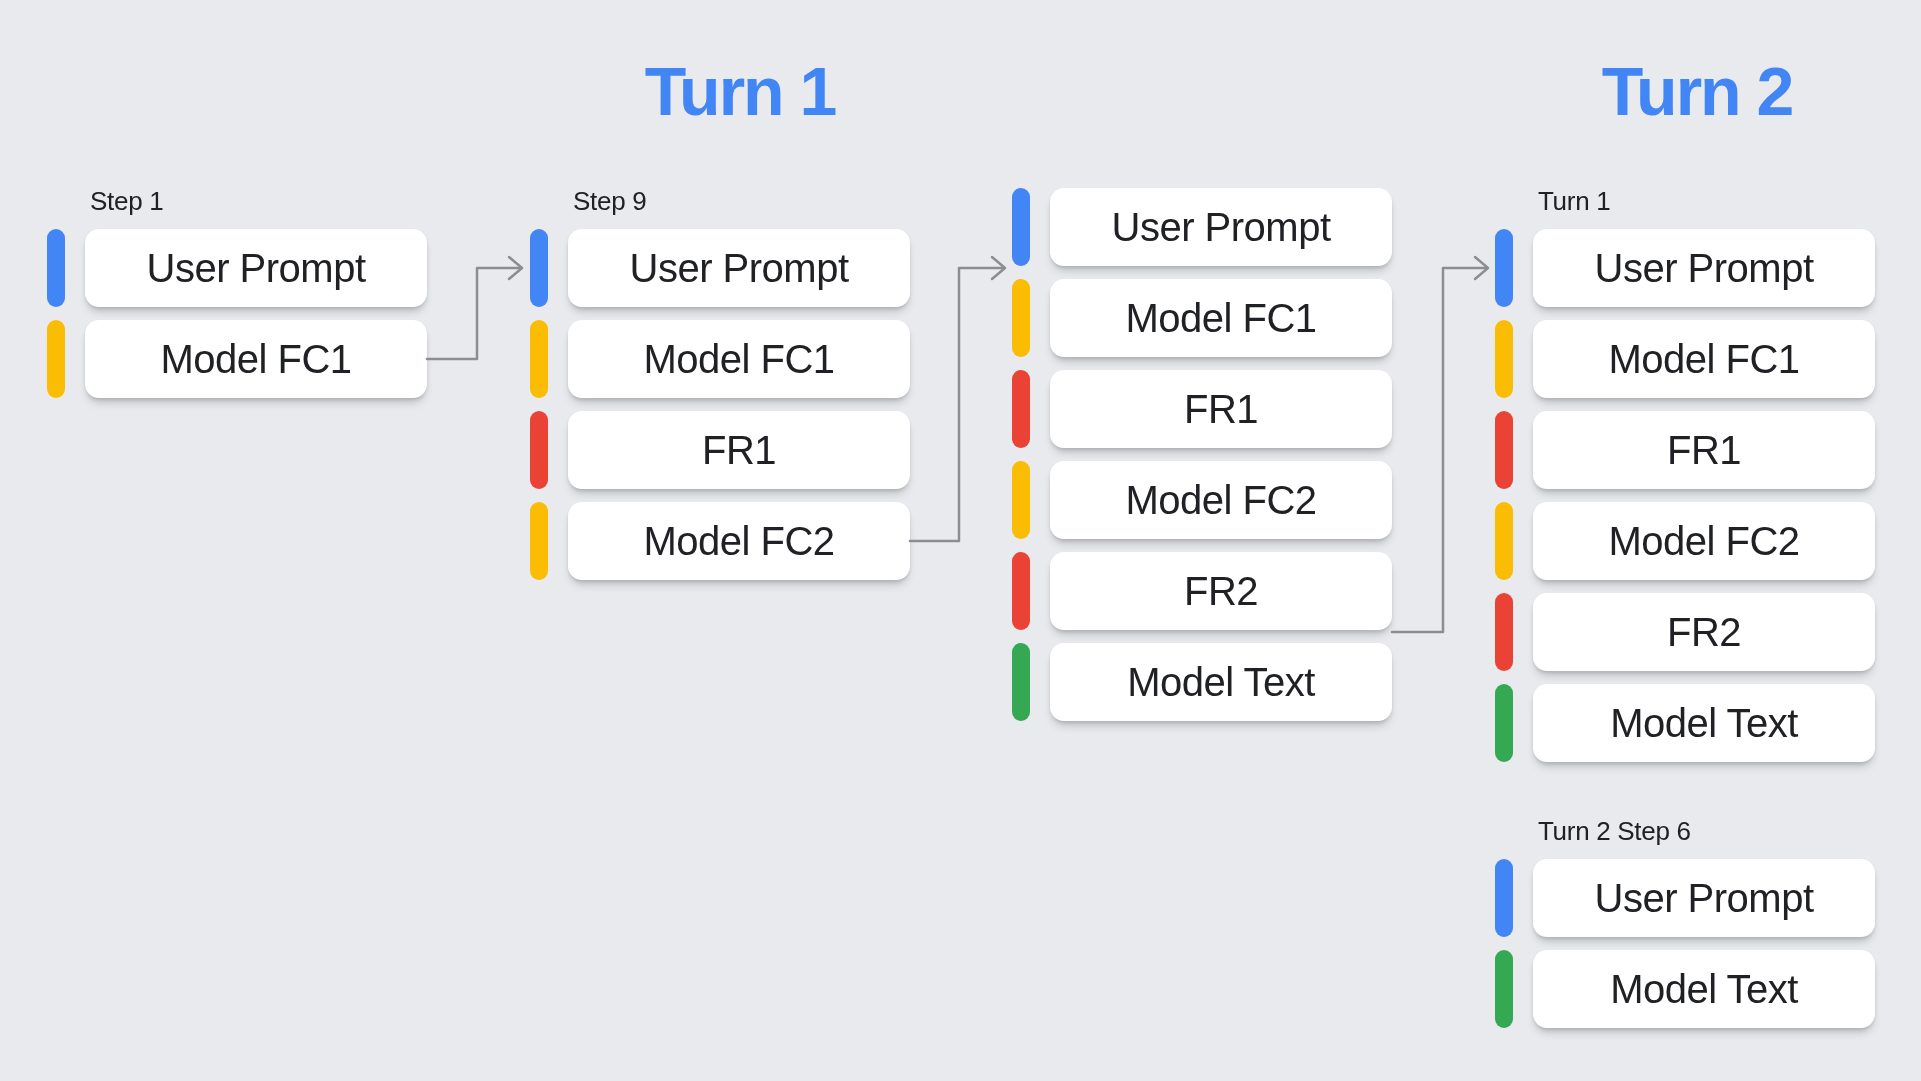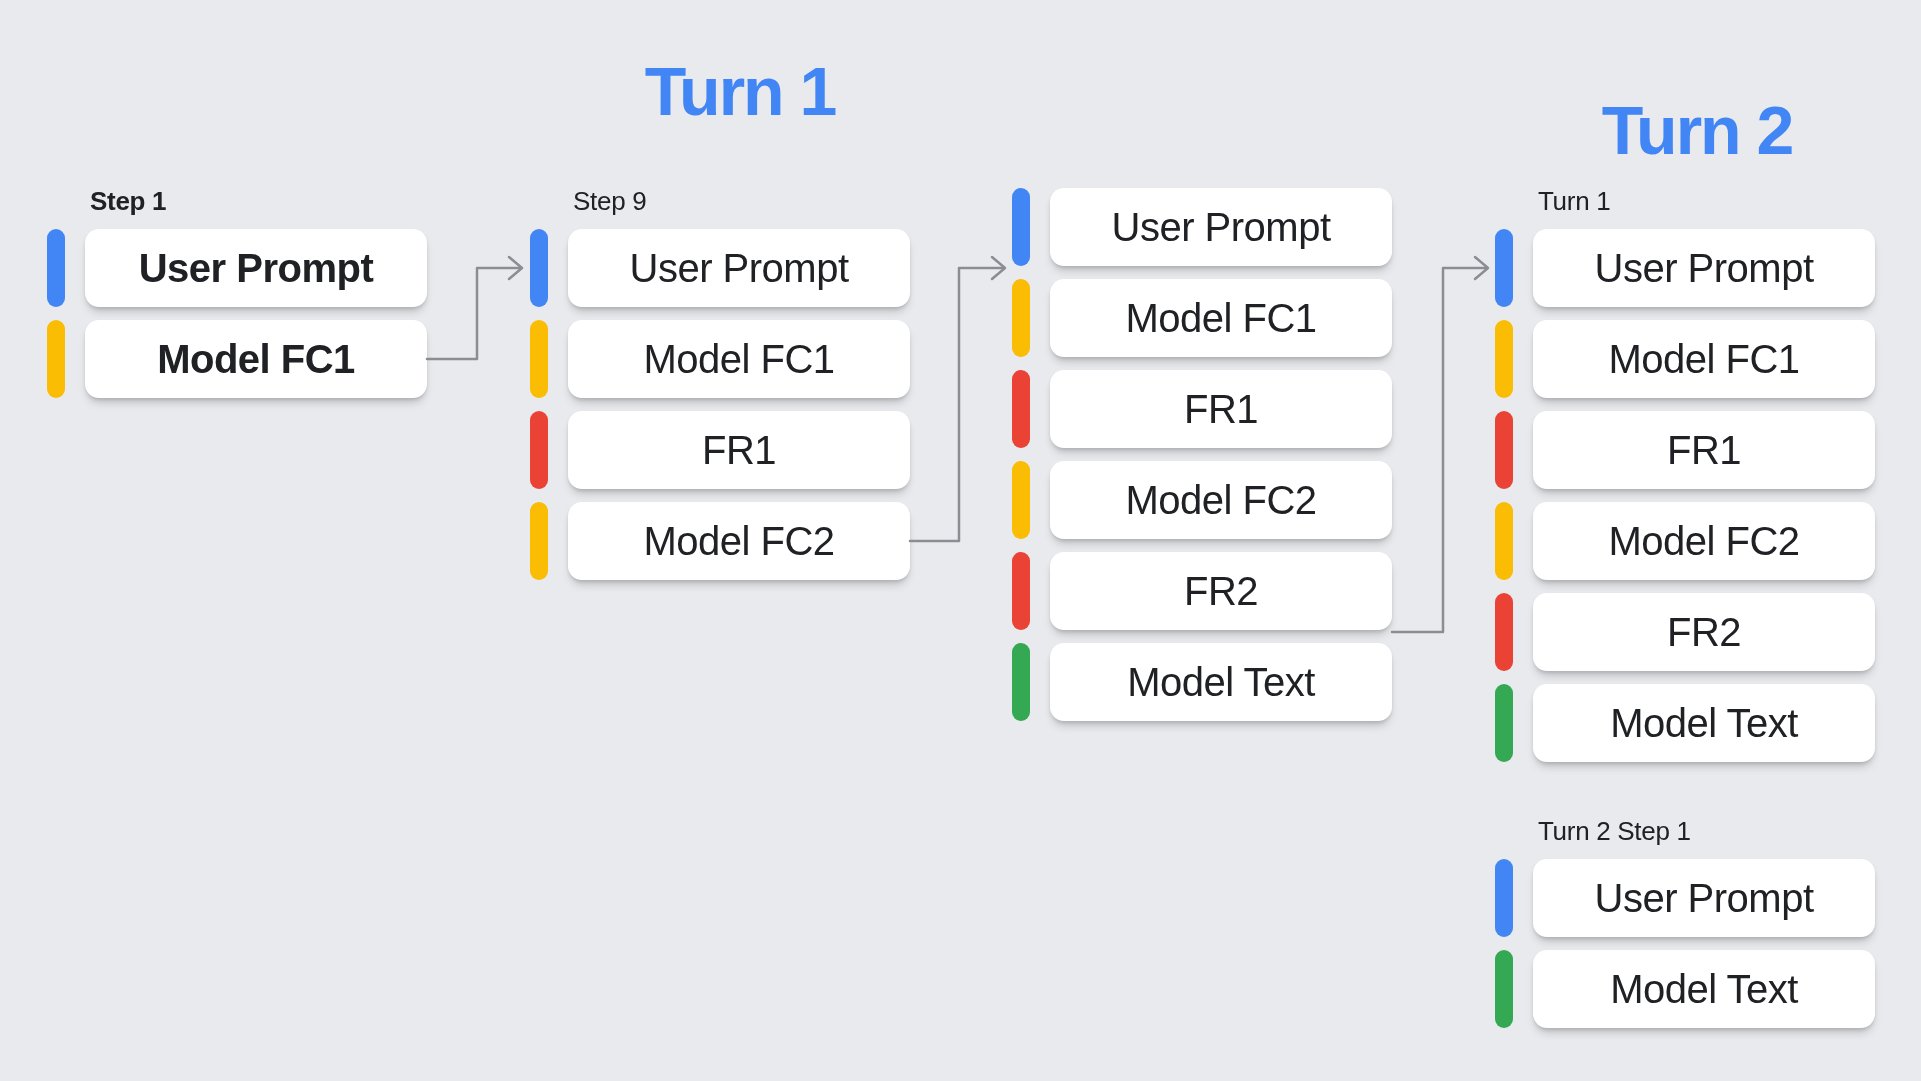"Turn 2" div.heading { margin-top: 39px -> none }
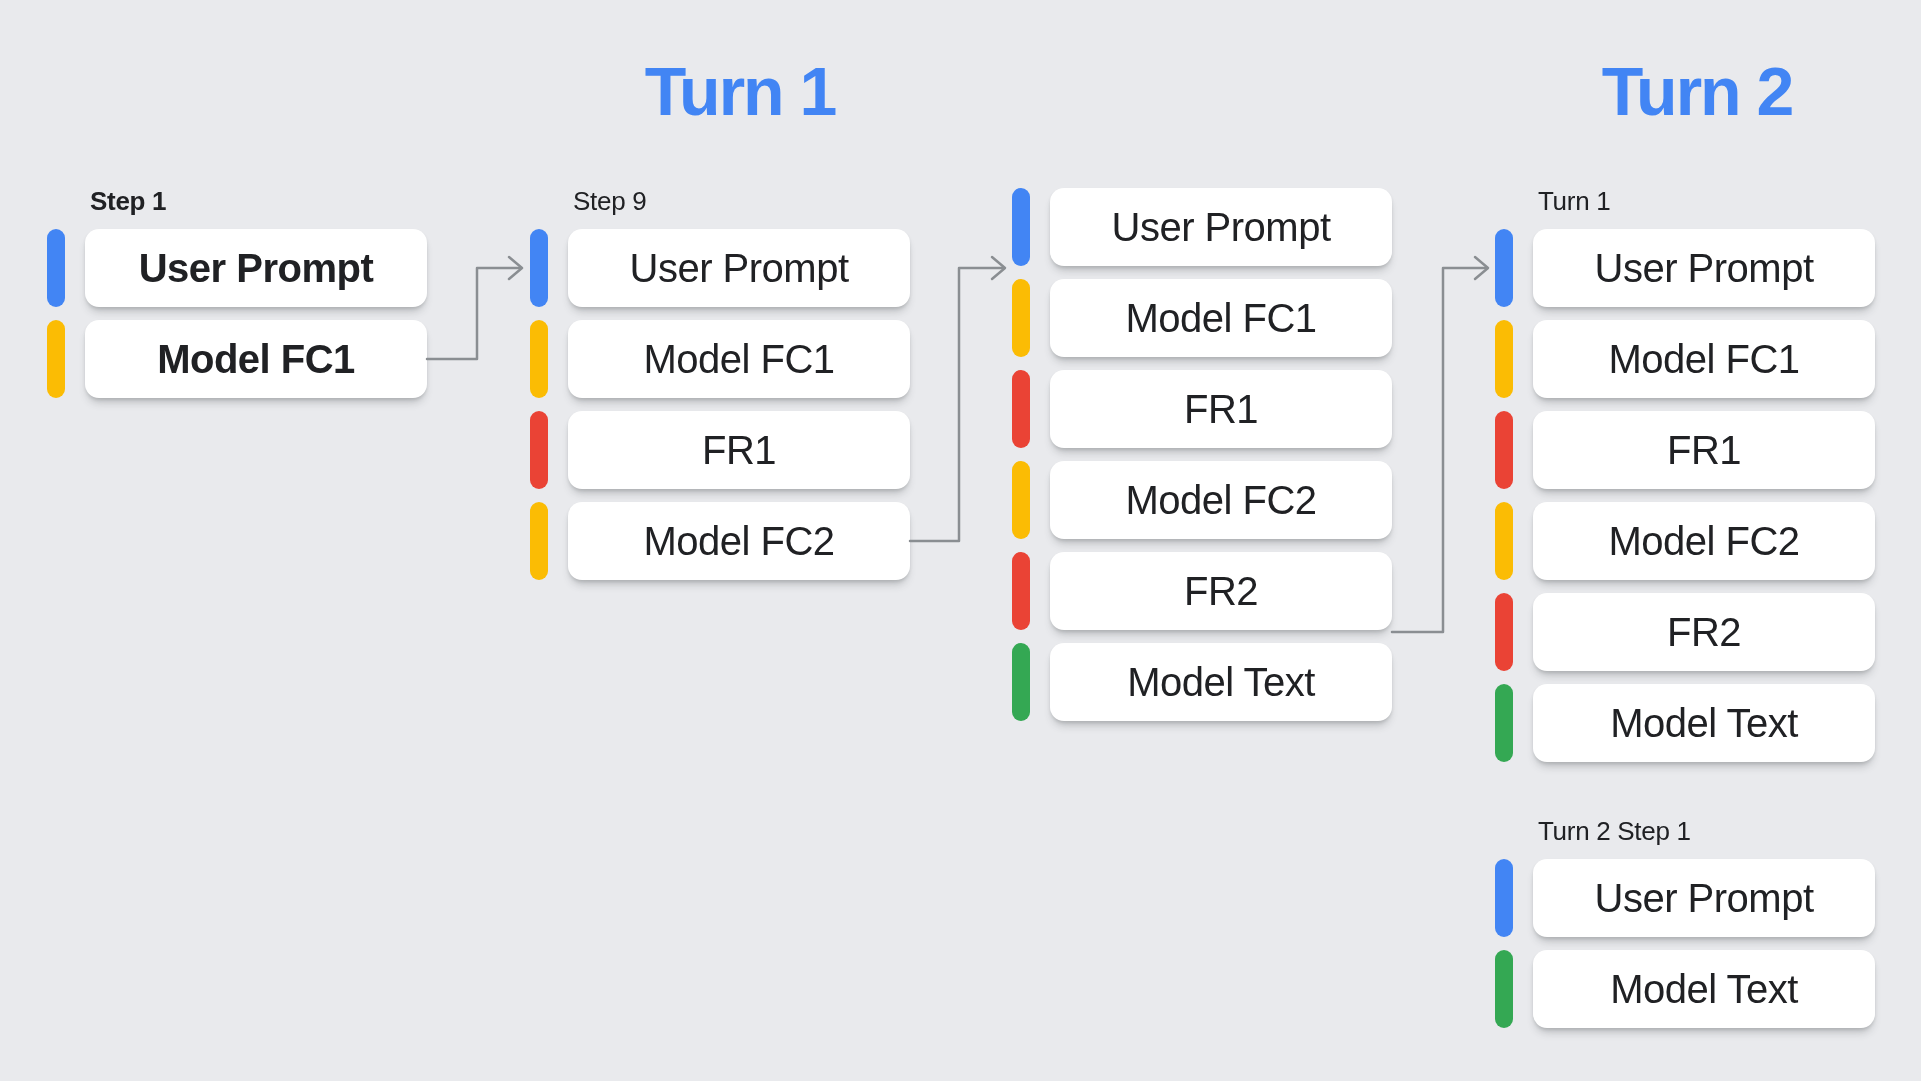"Step 1" #col-step1 { font-weight: bold -> none }
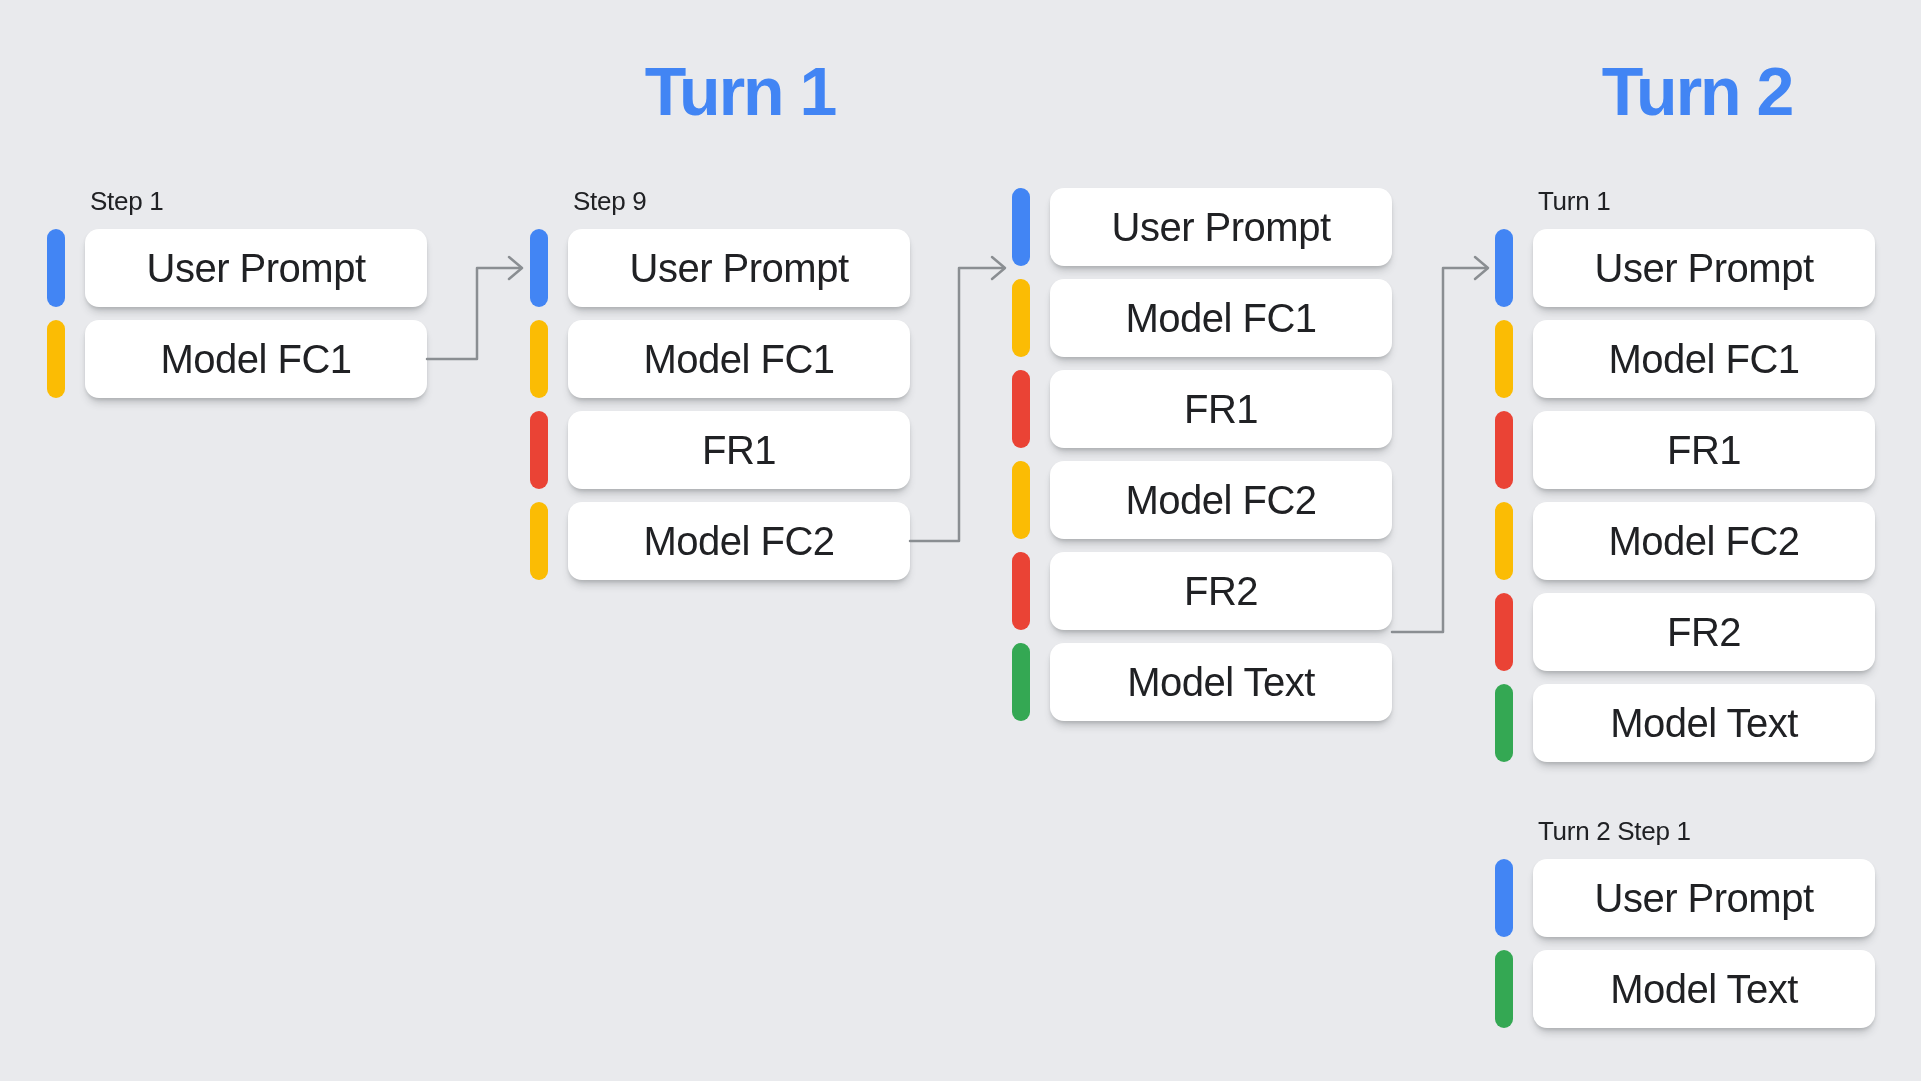"Turn 2 Step 1" div.col-label { text: 1 -> 6 }
